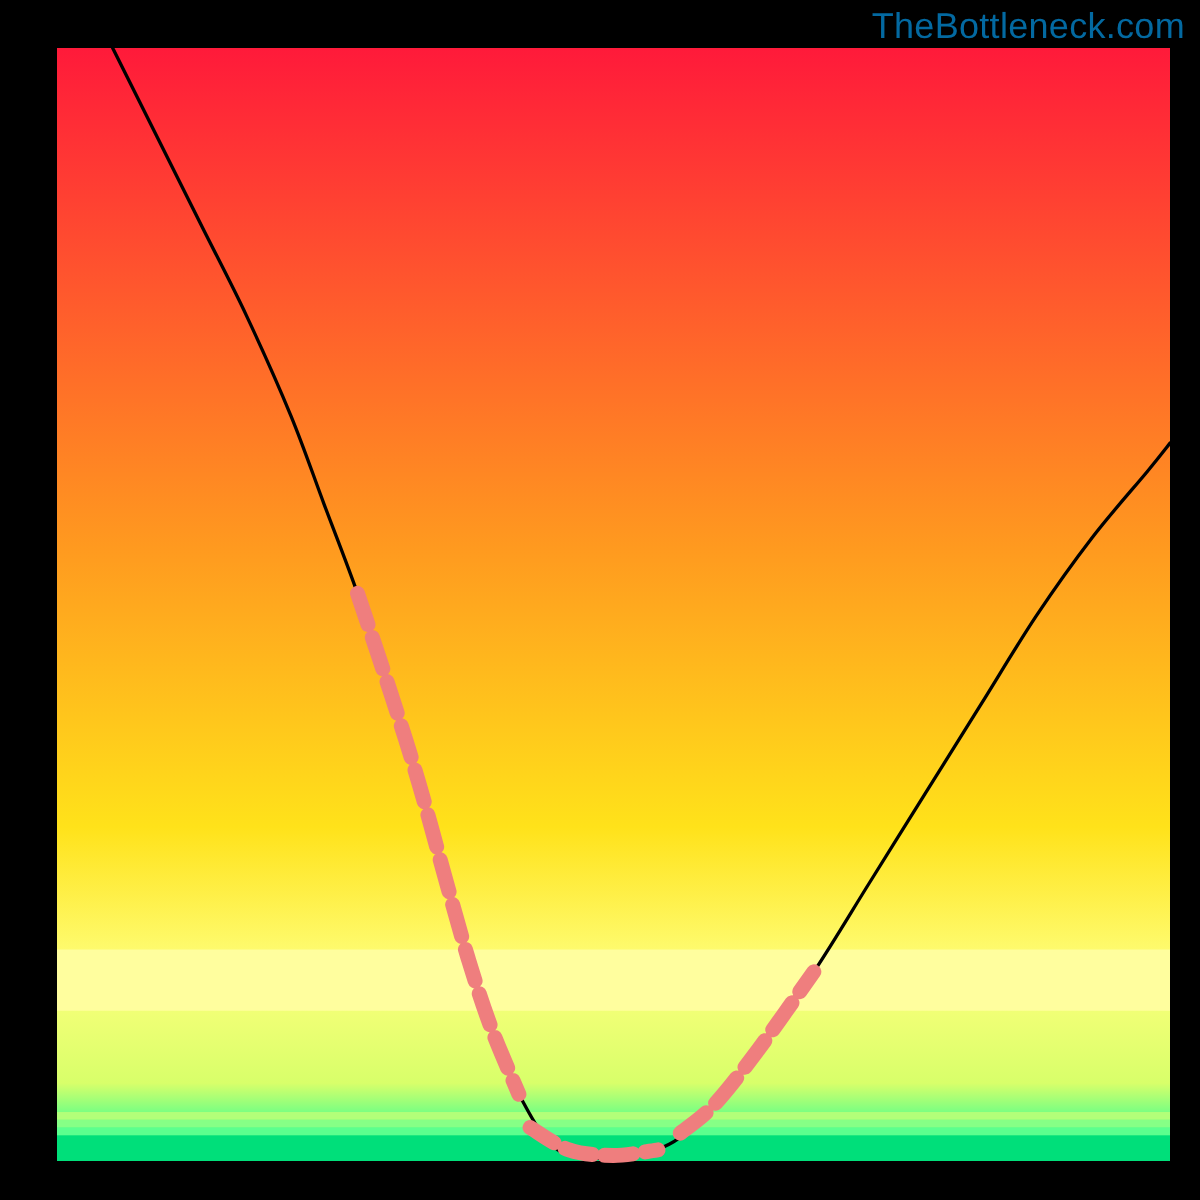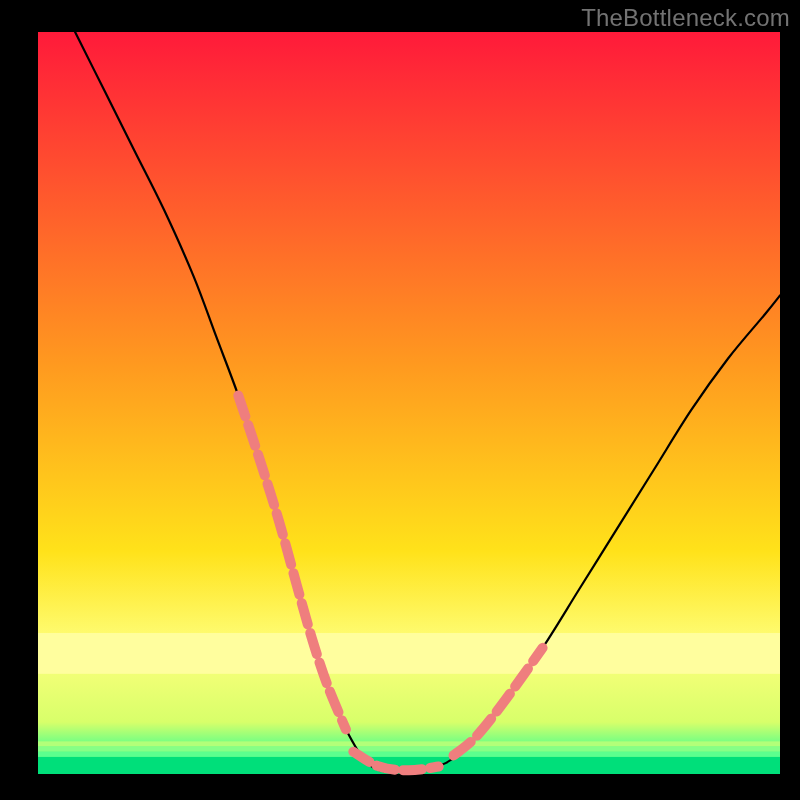"TheBottleneck.com" .watermark { color: #737373 -> #0369a1 }
